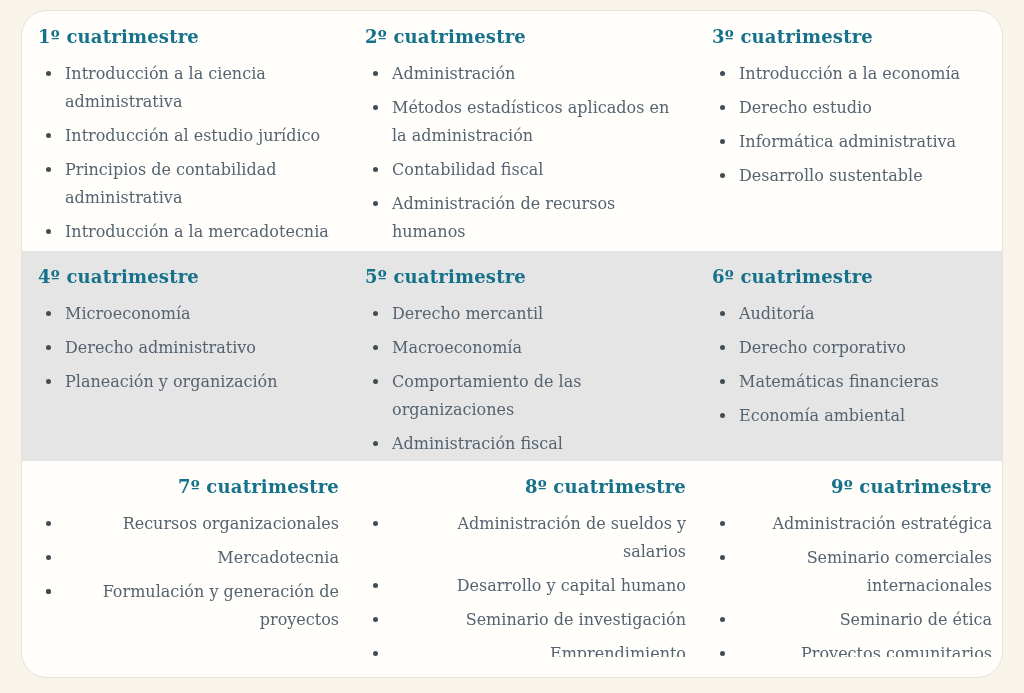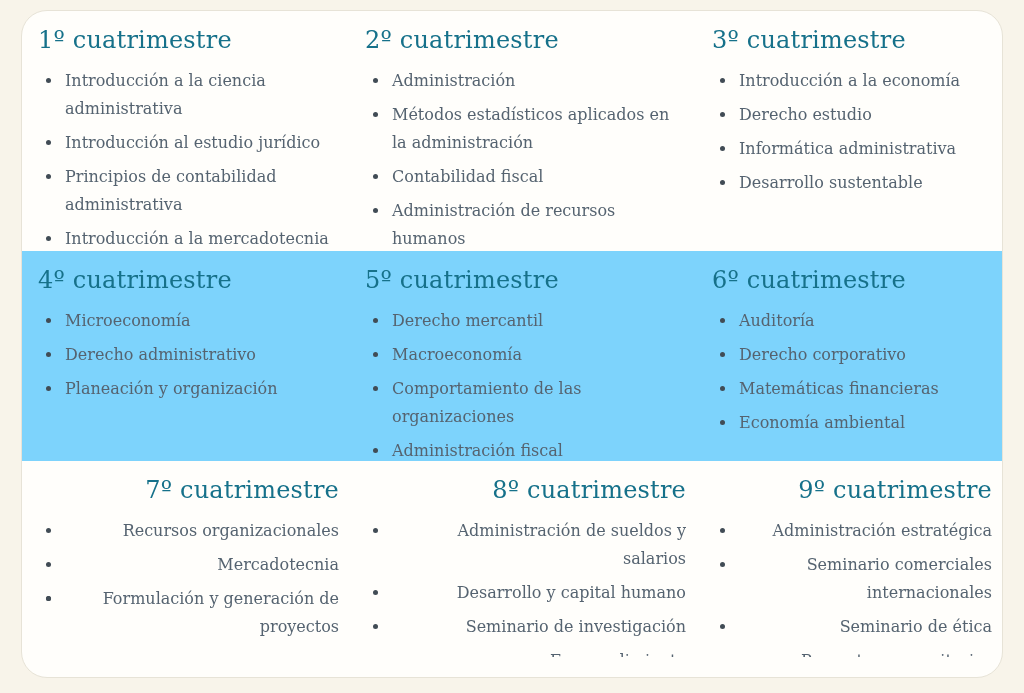"1º cuatrimestre" .cell-title { font-size: 24px -> 18px; font-weight: normal -> bold }
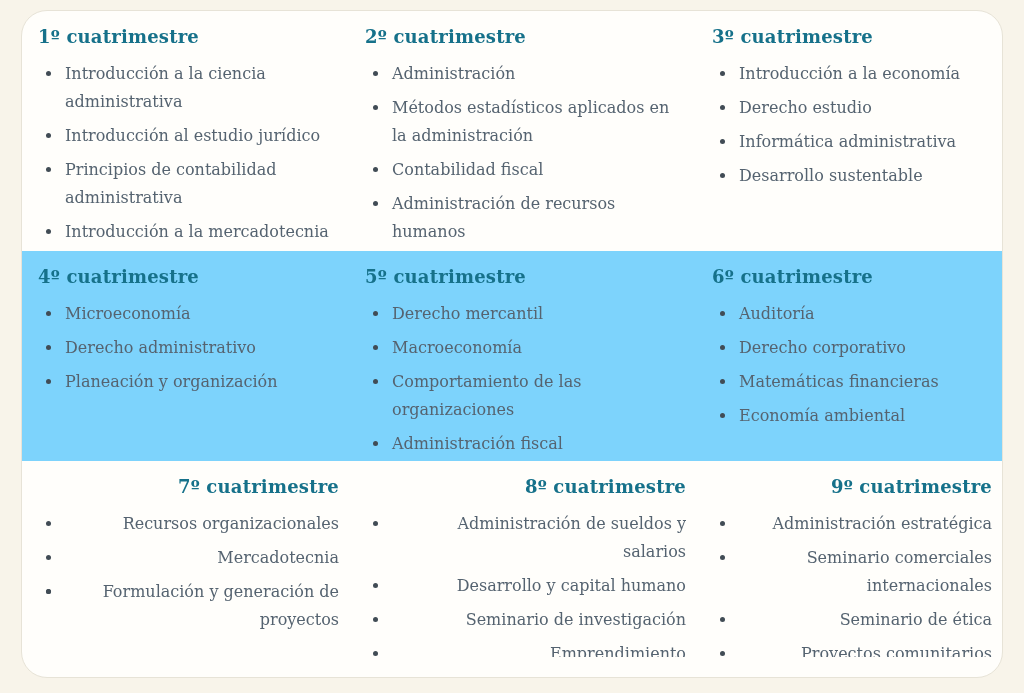"4º cuatrimestre" .row-2 { background: #7dd3fc -> #e5e5e5 }
